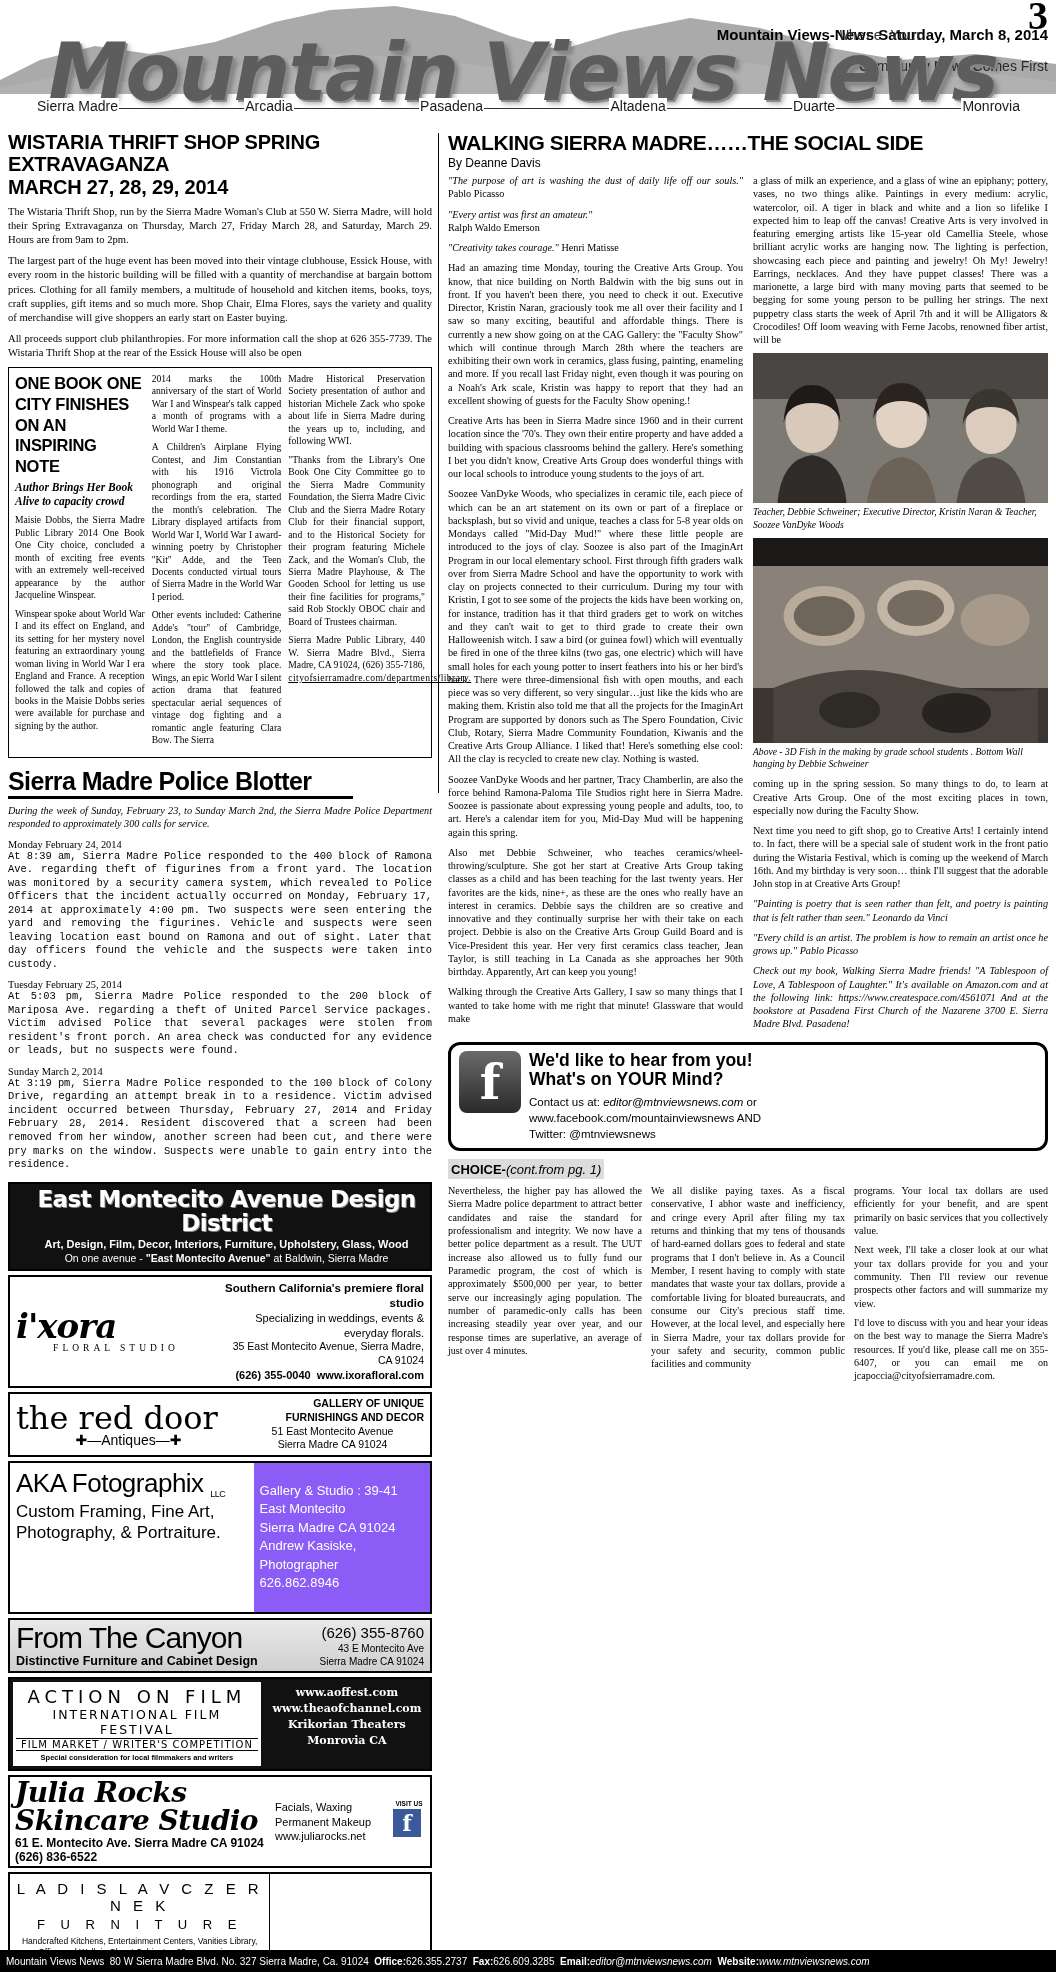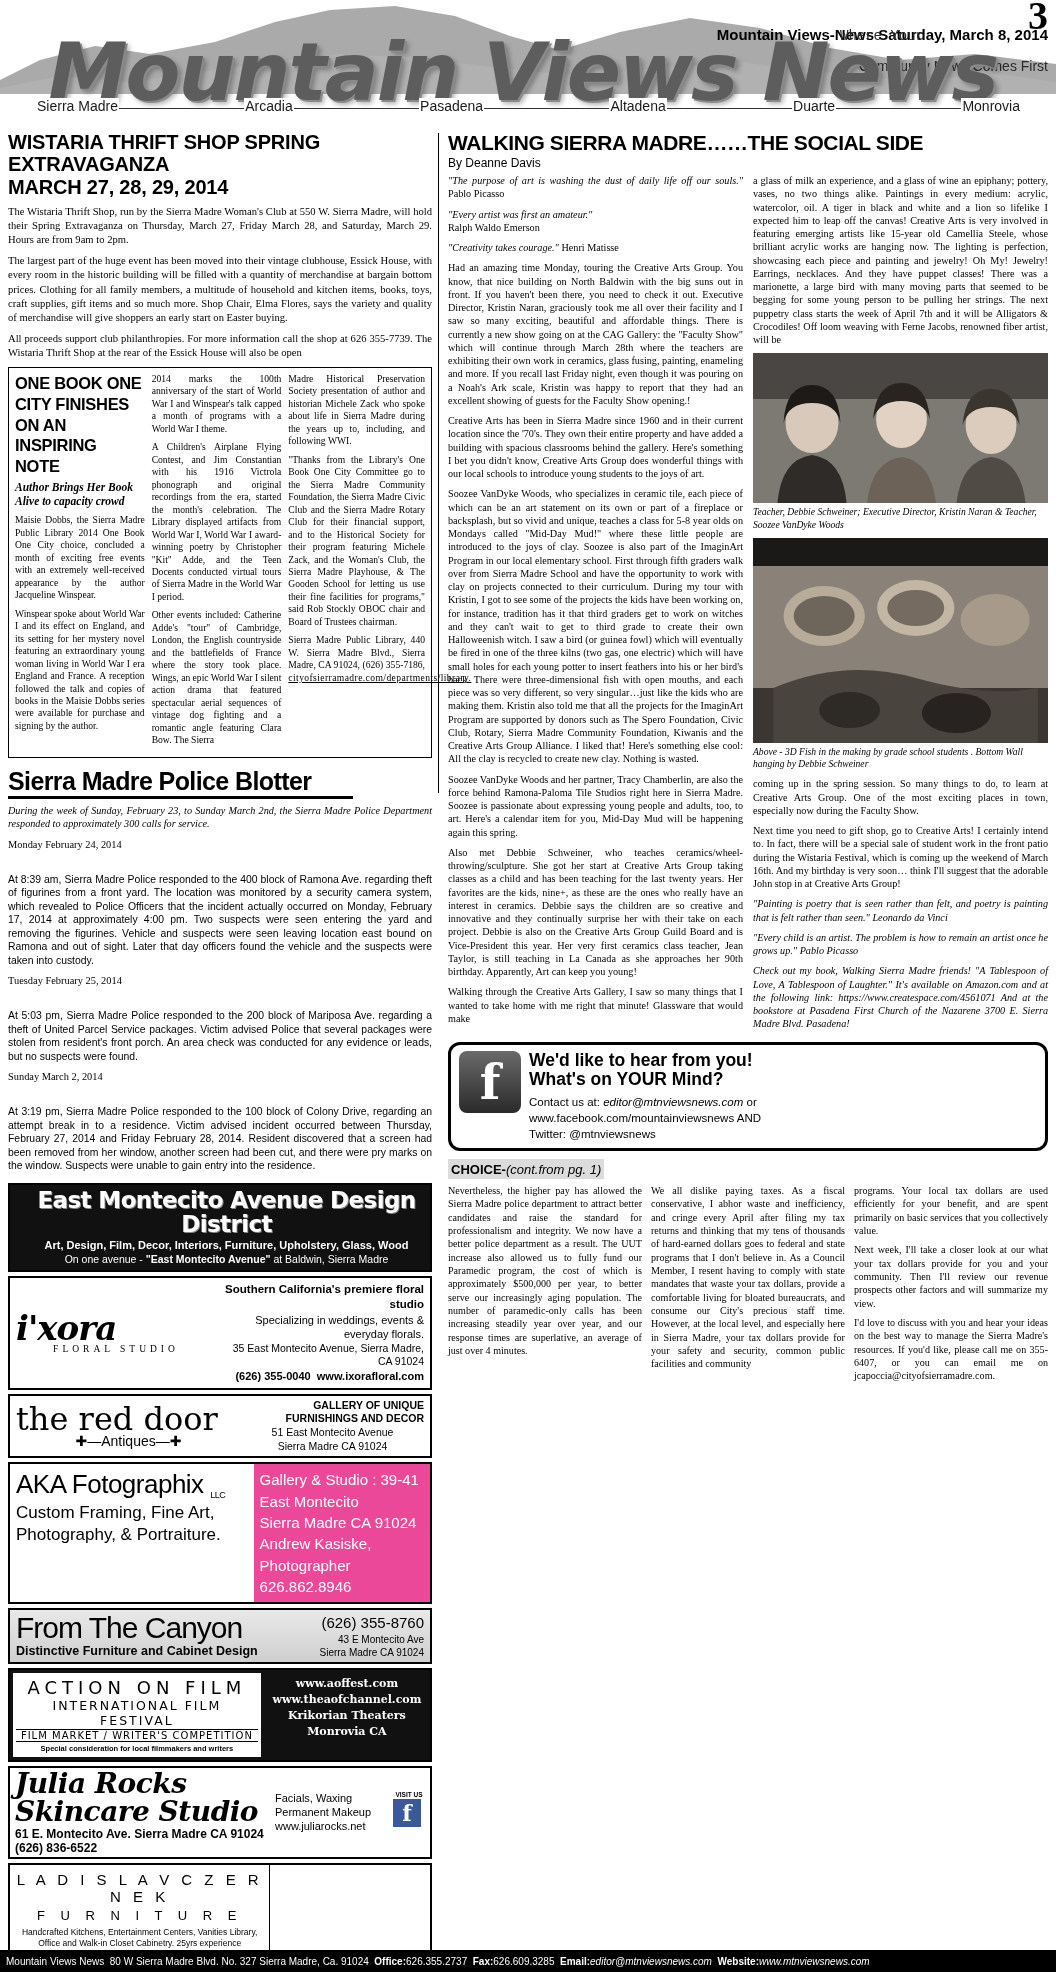"At 8:39 am, Sierra Madre" .blot-txt { font-family: Liberation Sans, sans-serif -> Liberation Mono, monospace; margin-top: 23px -> none }
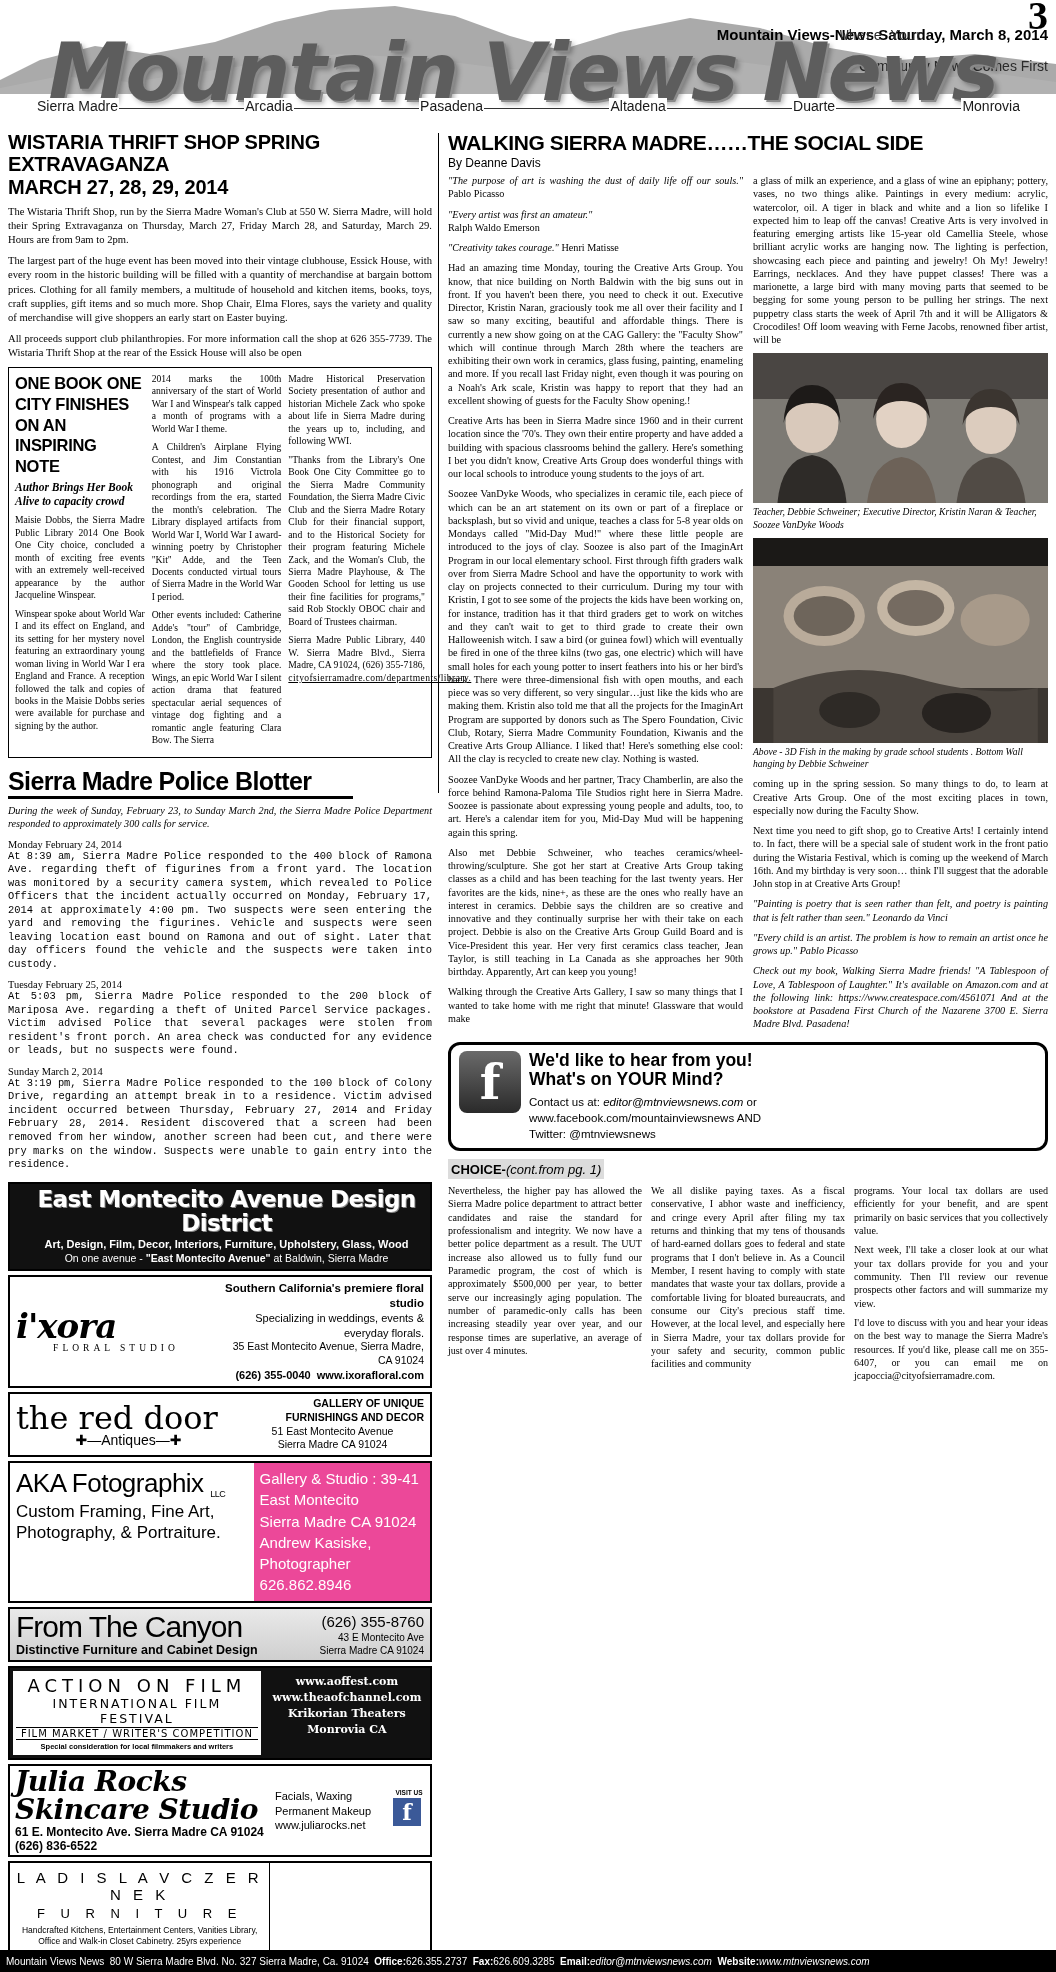"Gallery & Studio : 39-41" .aka-r { background: #ec4899 -> #8b5cf6; font-size: 15px -> 13px; padding: 5px 6px -> 19px 6px }
